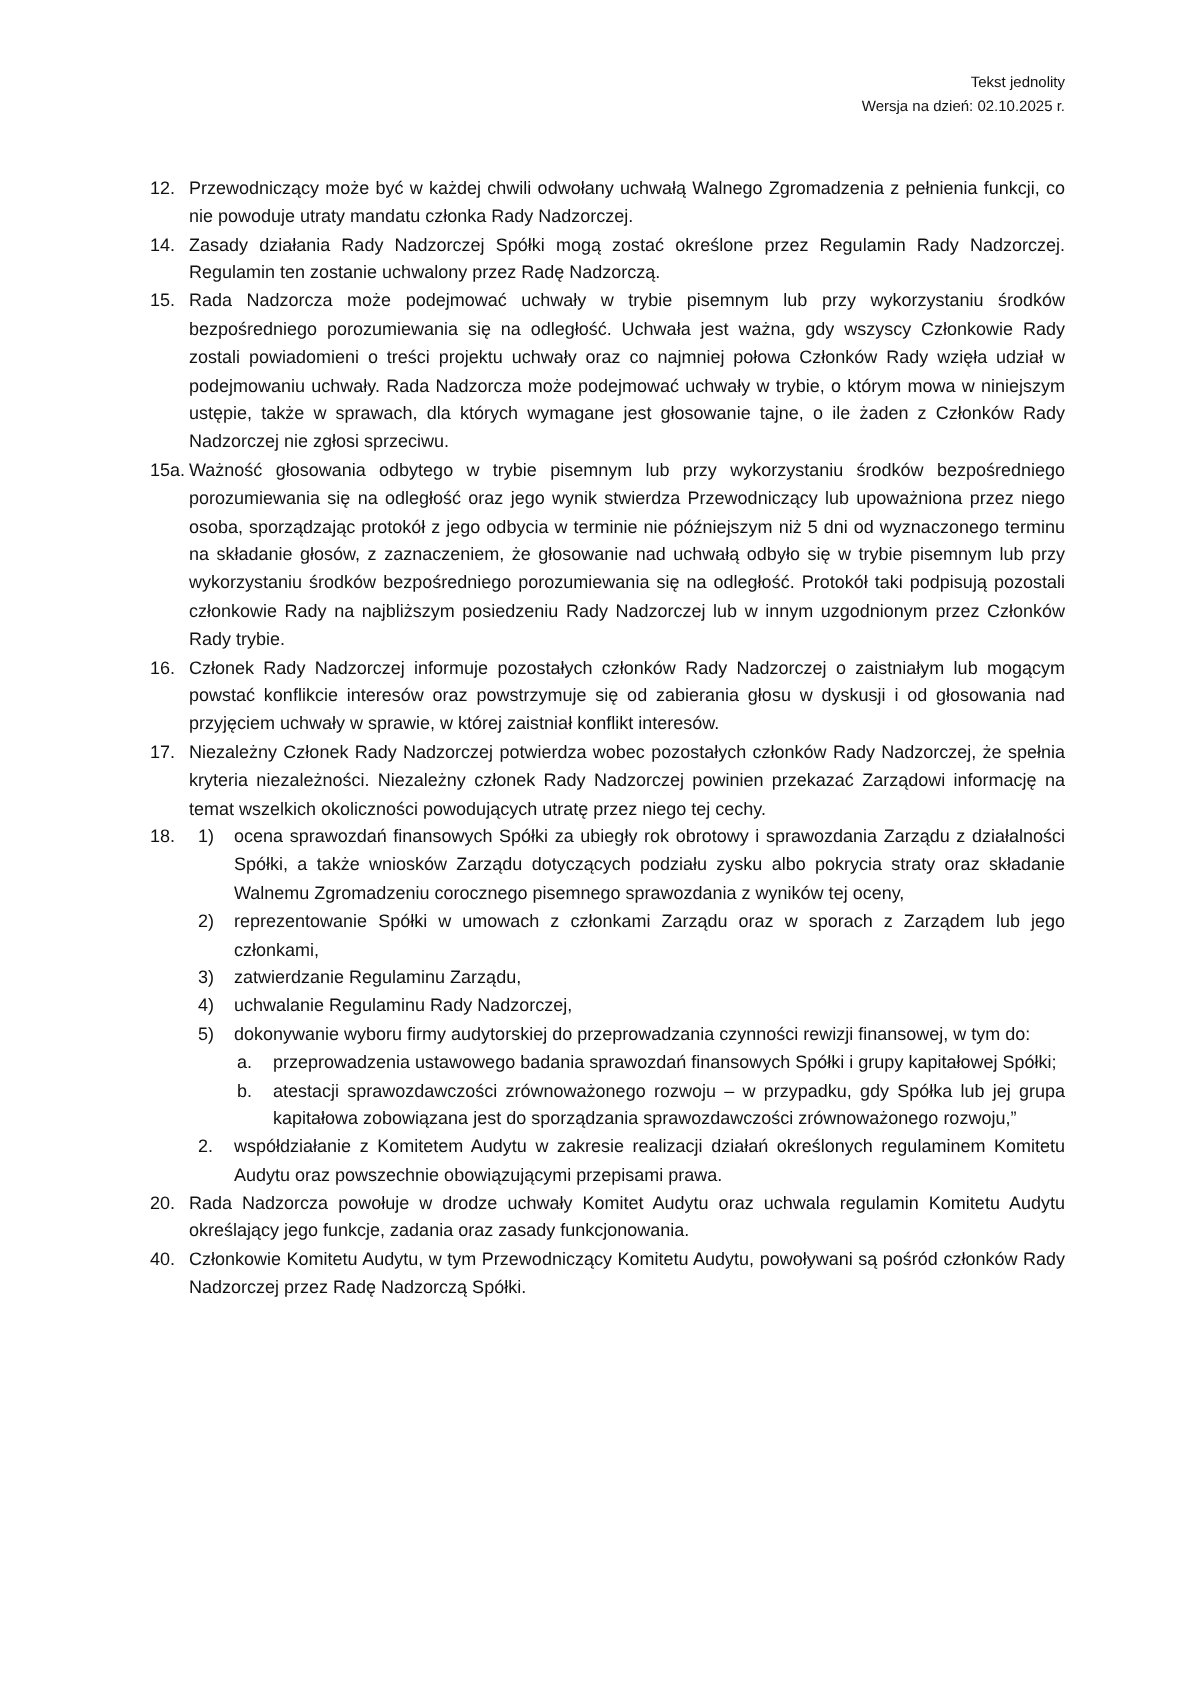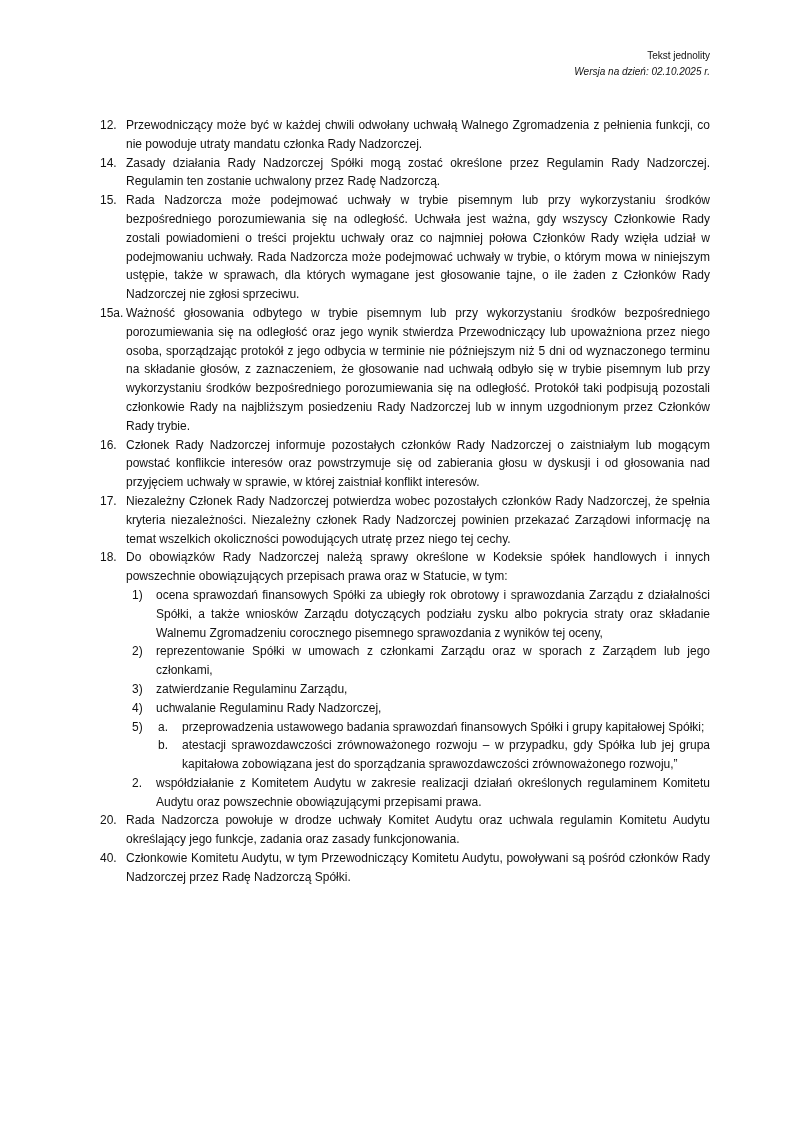"Wersja na dzień: 02.10.2025 r." .doc-version { font-style: italic -> none }
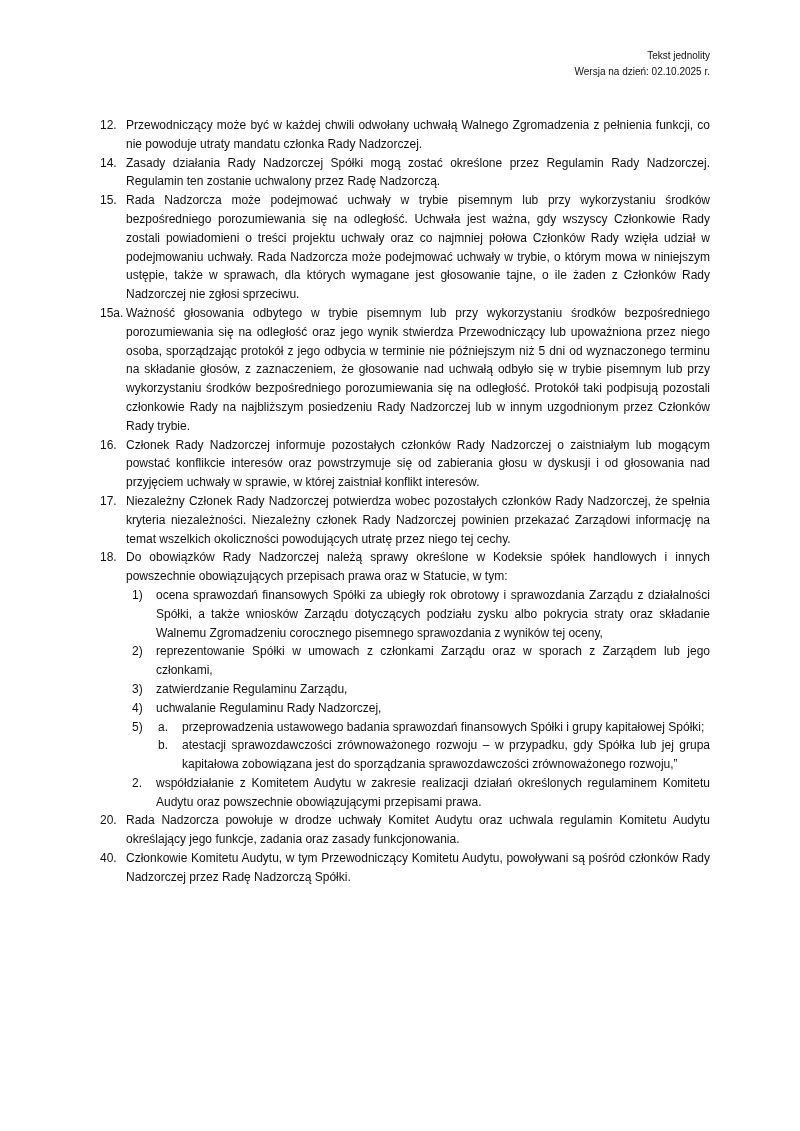"Do obowiązków Rady Nadzorczej należą" span.txt { html: <span>Do obowiązków Rady Nadzorczej należą sprawy określone w Kodeksie spółek handlowych i innych powszechnie obowiązujących przepisach prawa oraz w Statucie, w tym:</span> -> none }
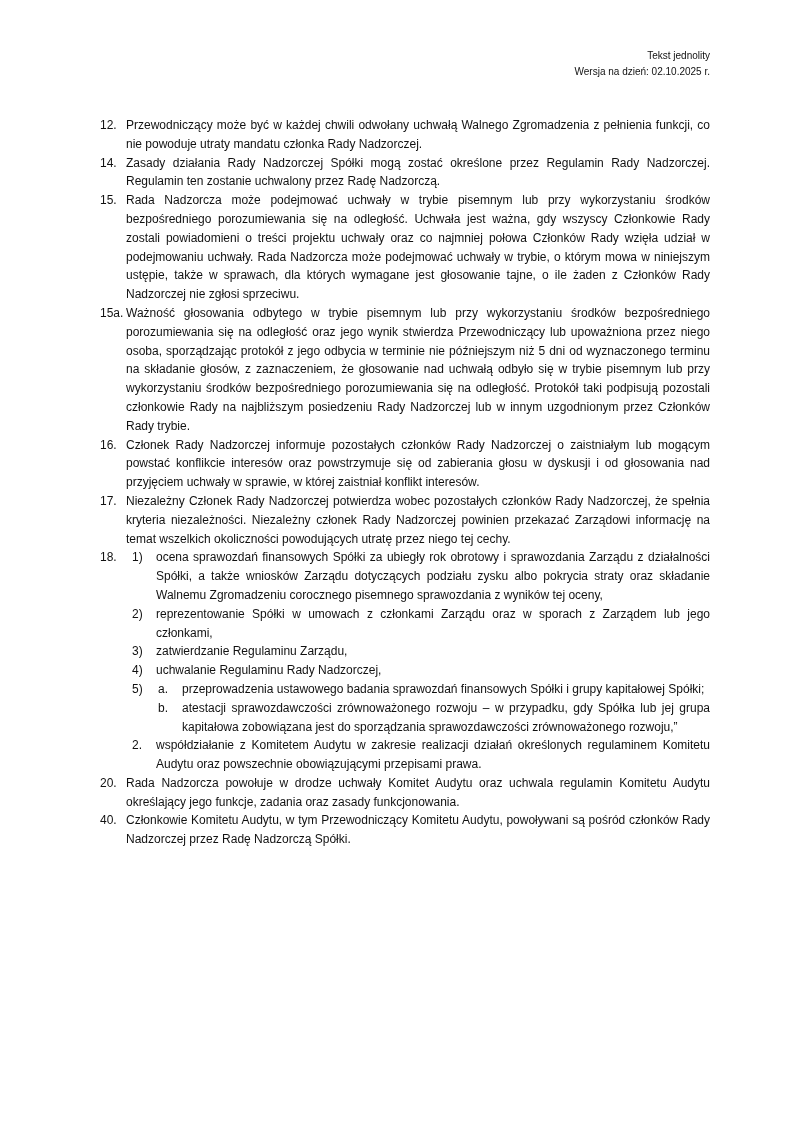"dokonywanie wyboru firmy audytorskiej do" span.txt { html: none -> <span>dokonywanie wyboru firmy audytorskiej do przeprowadzania czynności rewizji finansowej, w tym do:</span> }
